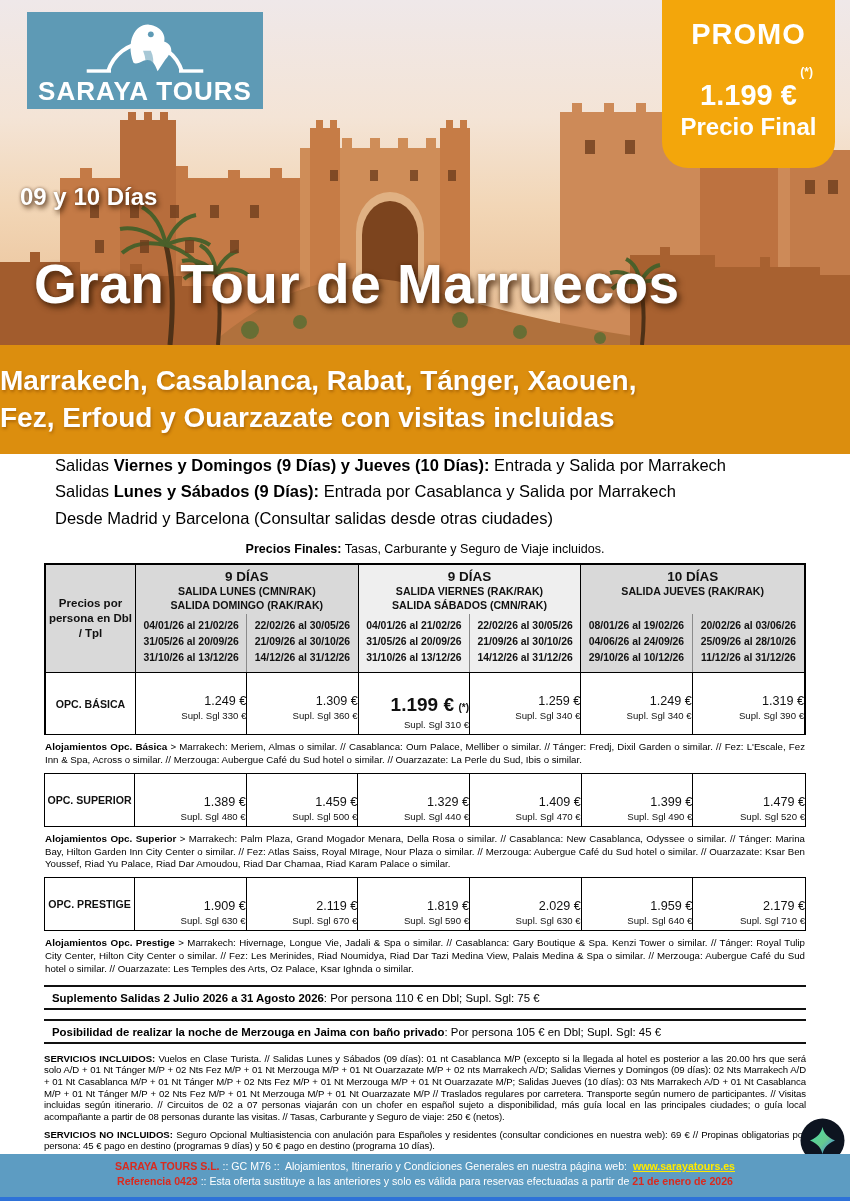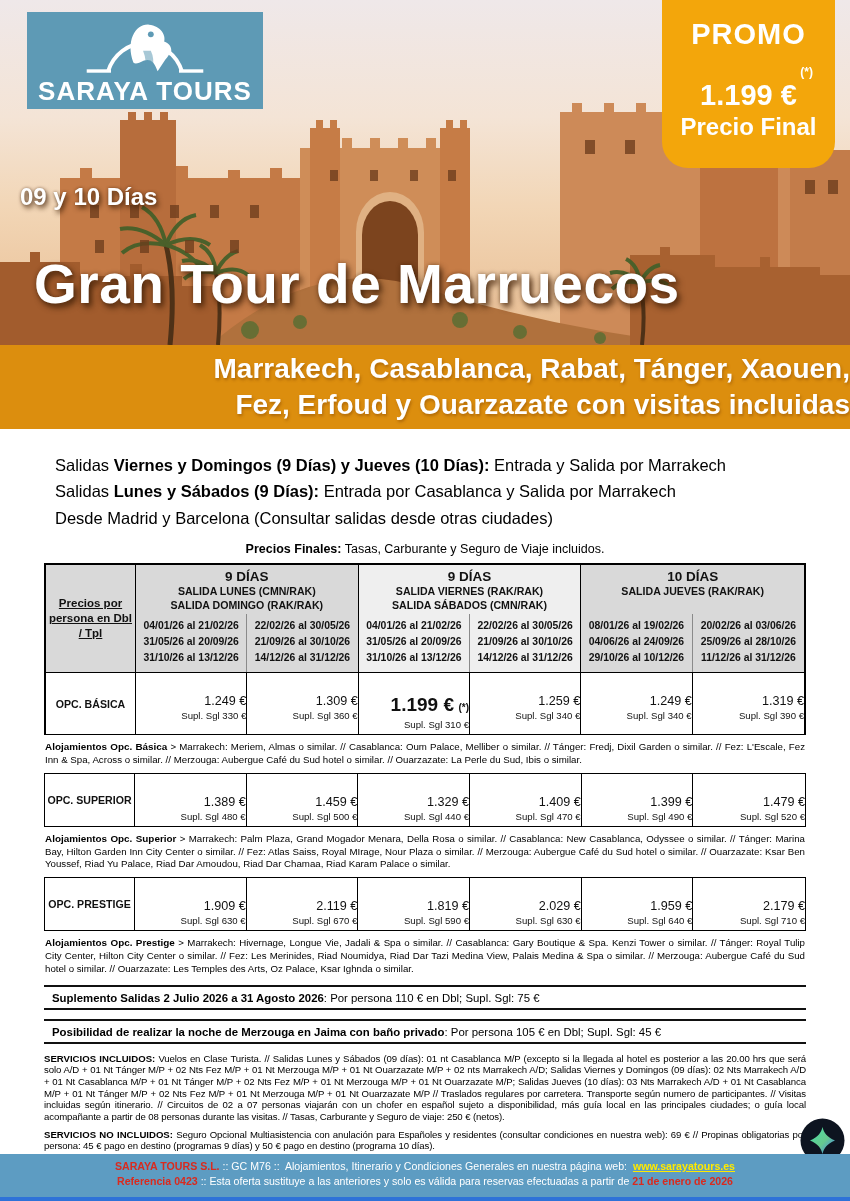"Marrakech, Casablanca, Rabat, Tánger," .banner { align-items: flex-end -> flex-start; height: 84px -> 109px }
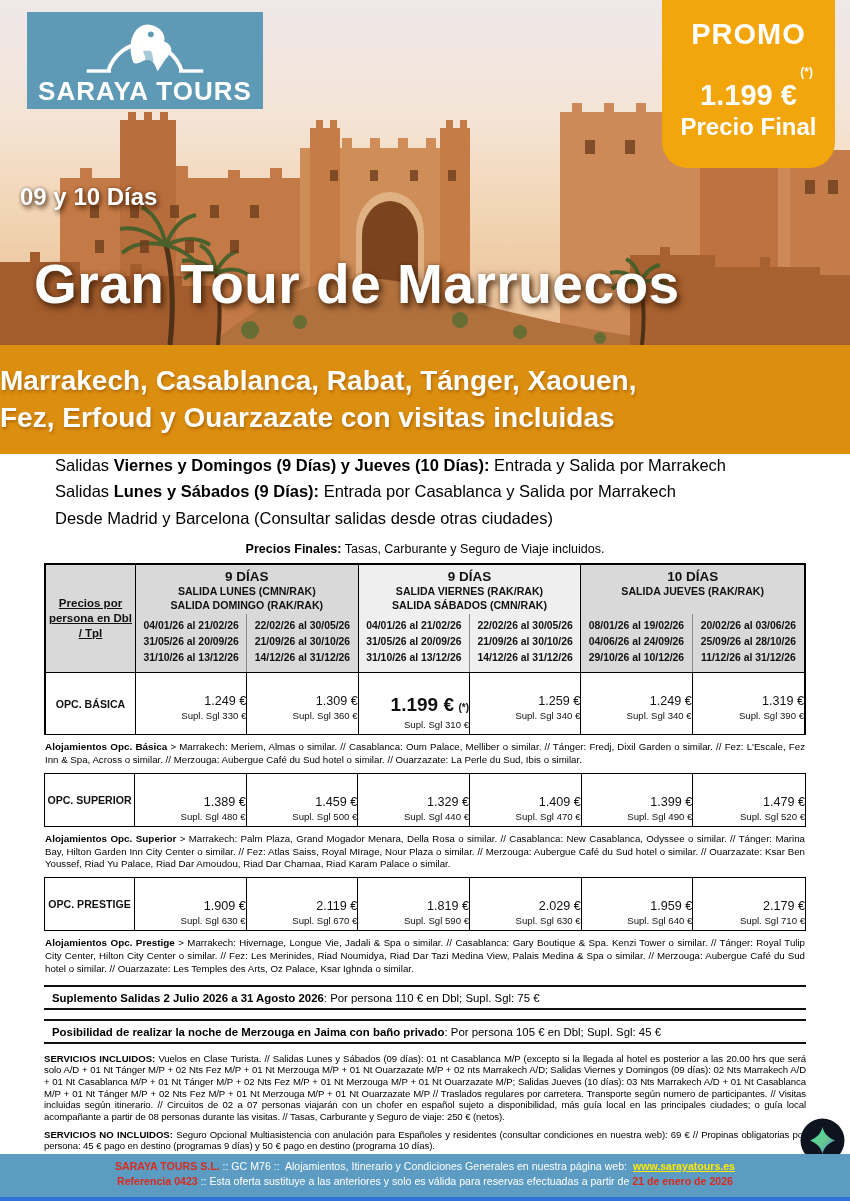"Precios por persona en Dbl" .corner { text-decoration: underline -> none }
